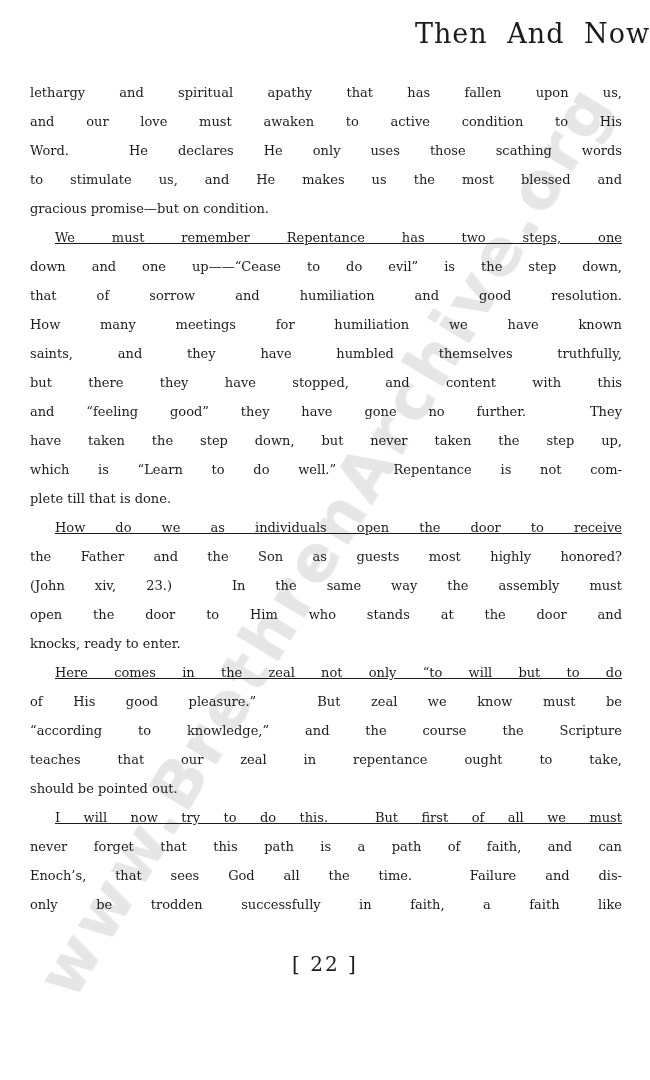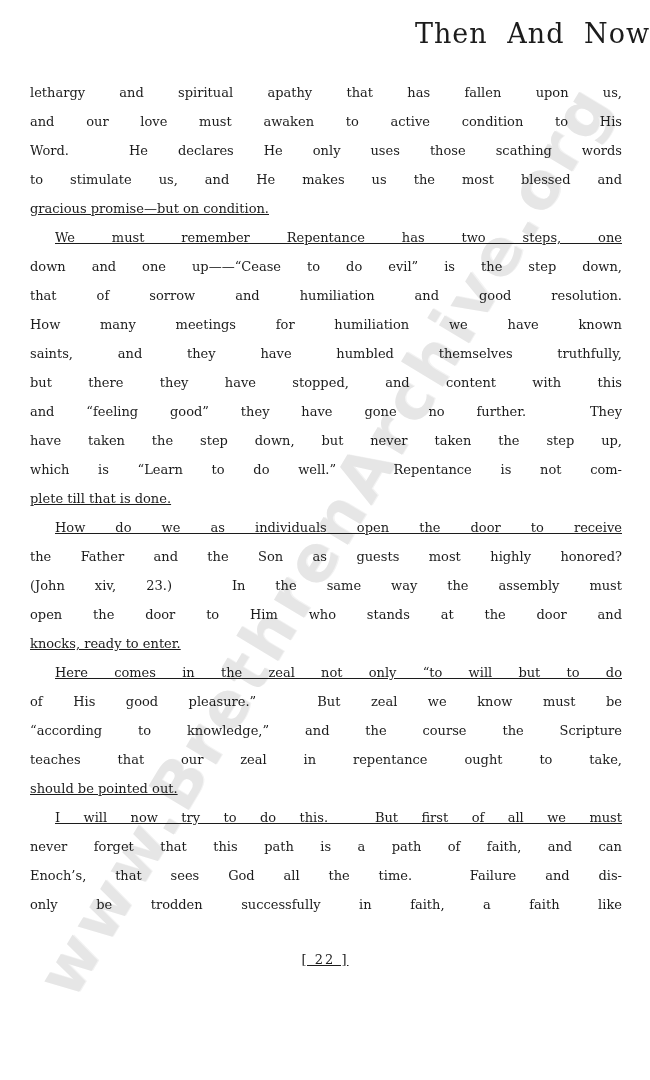"gracious promise—but on condition." .line.last { text-decoration: underline -> none }
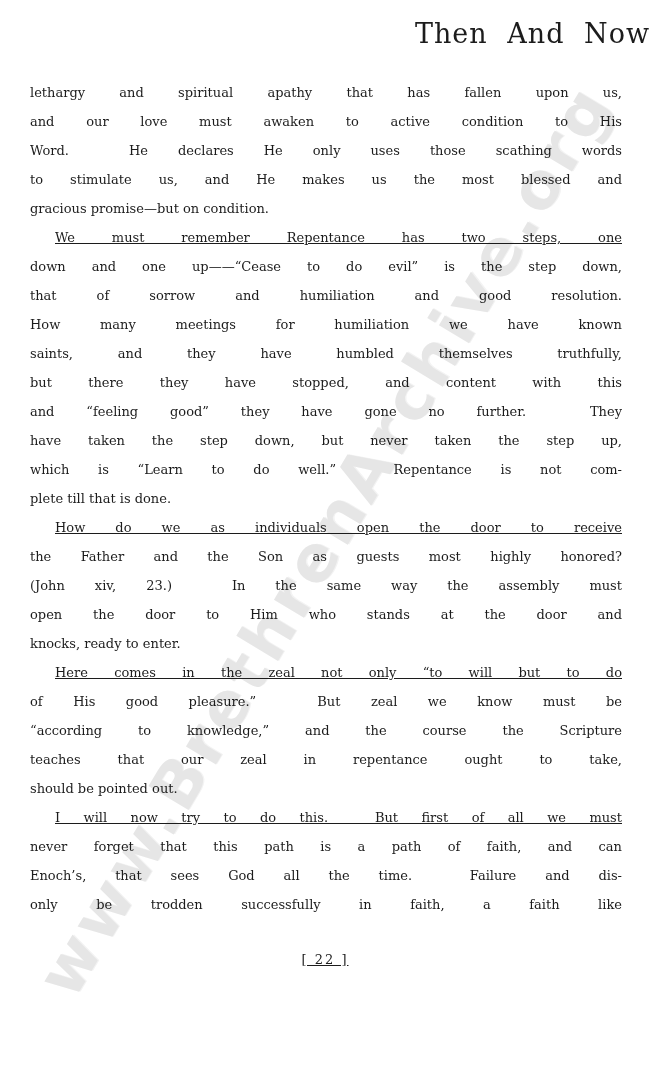"[ 22 ]" .pagenum { font-size: 13px -> 20px; text-decoration: underline -> none }
